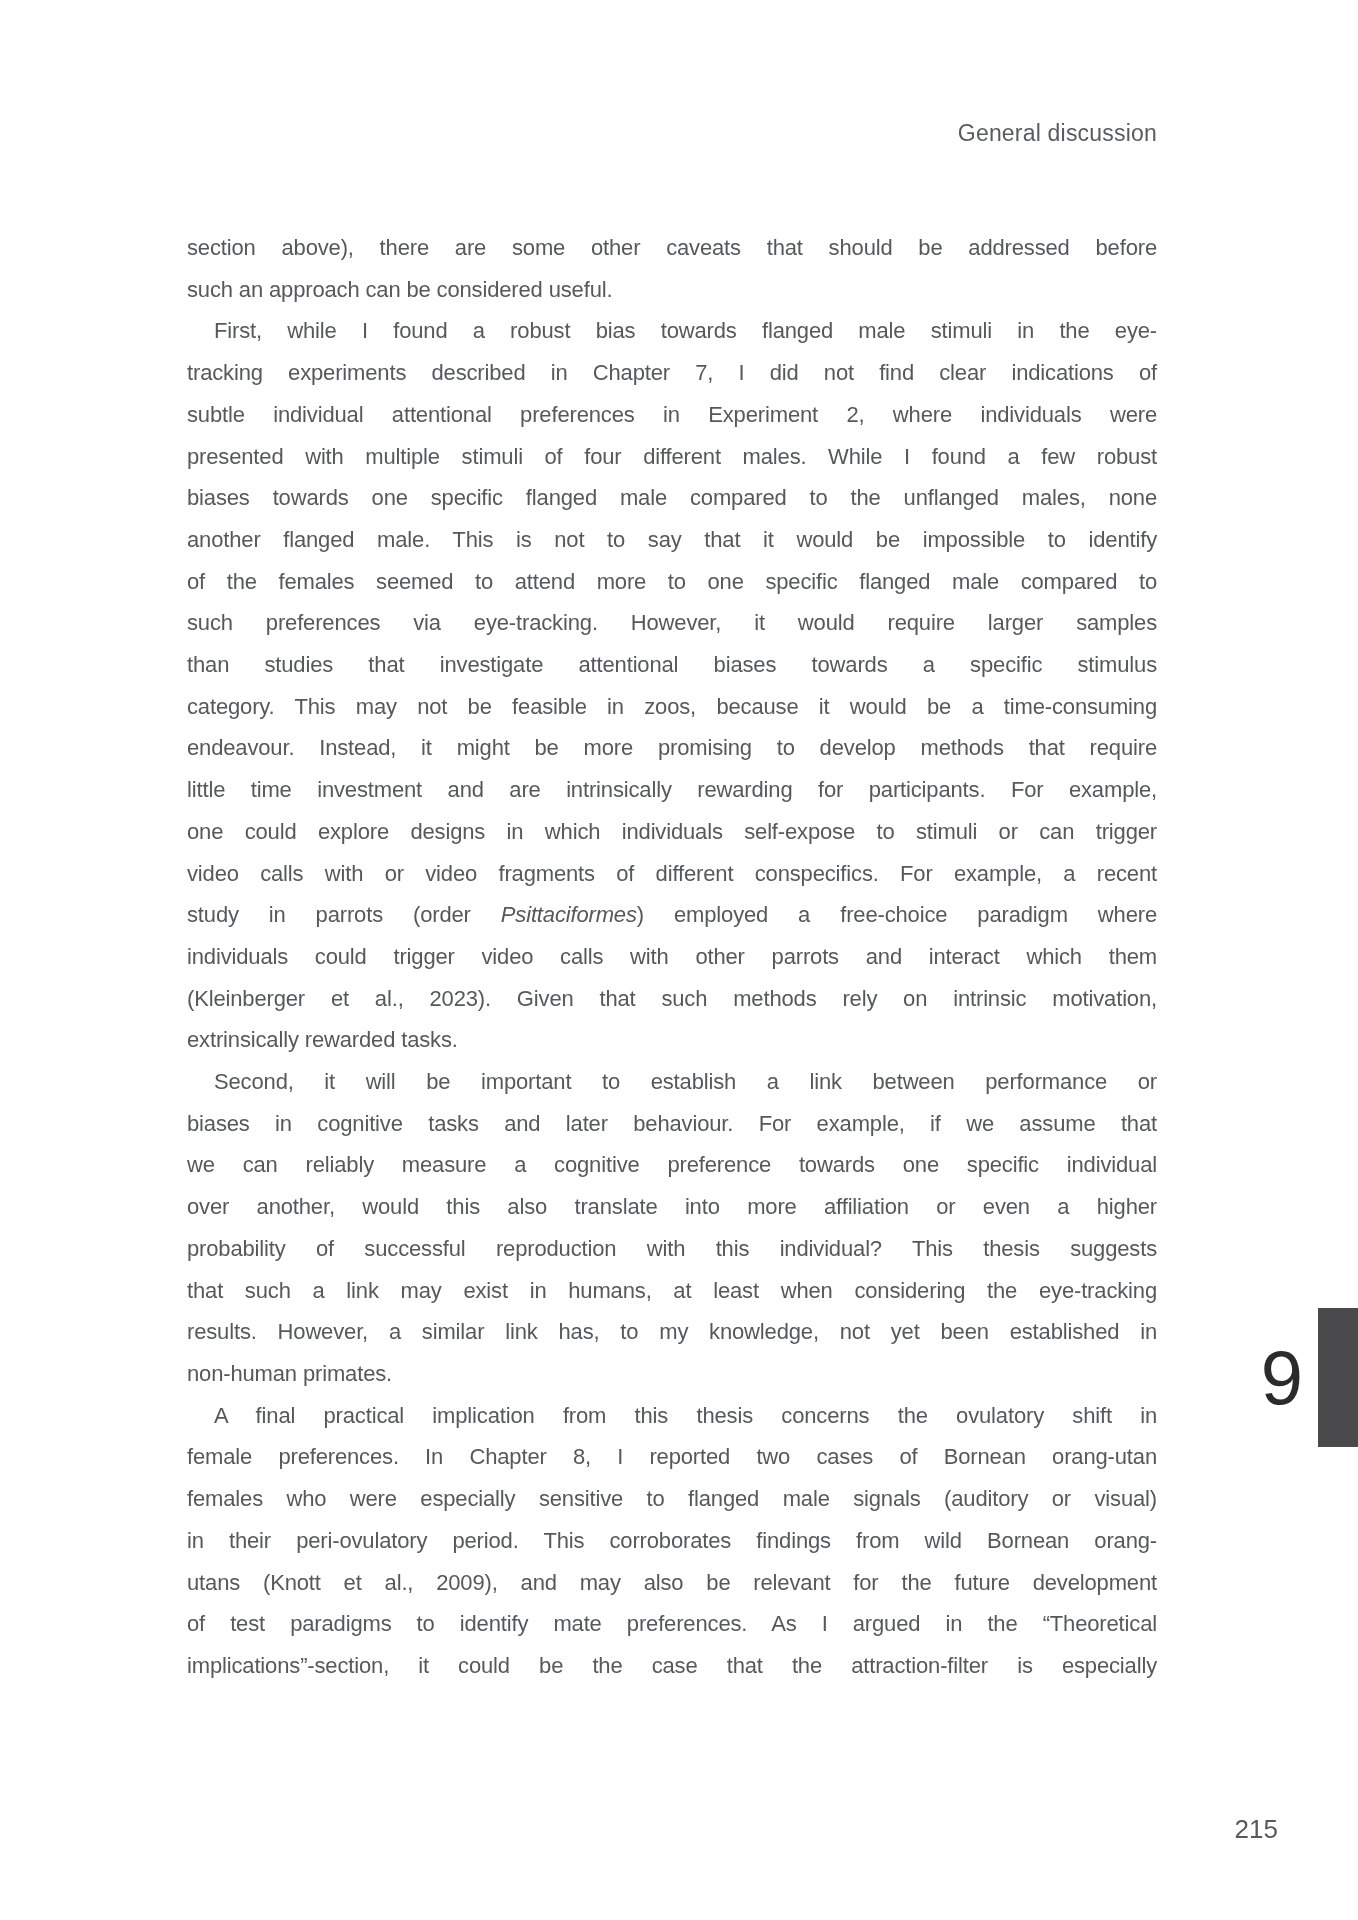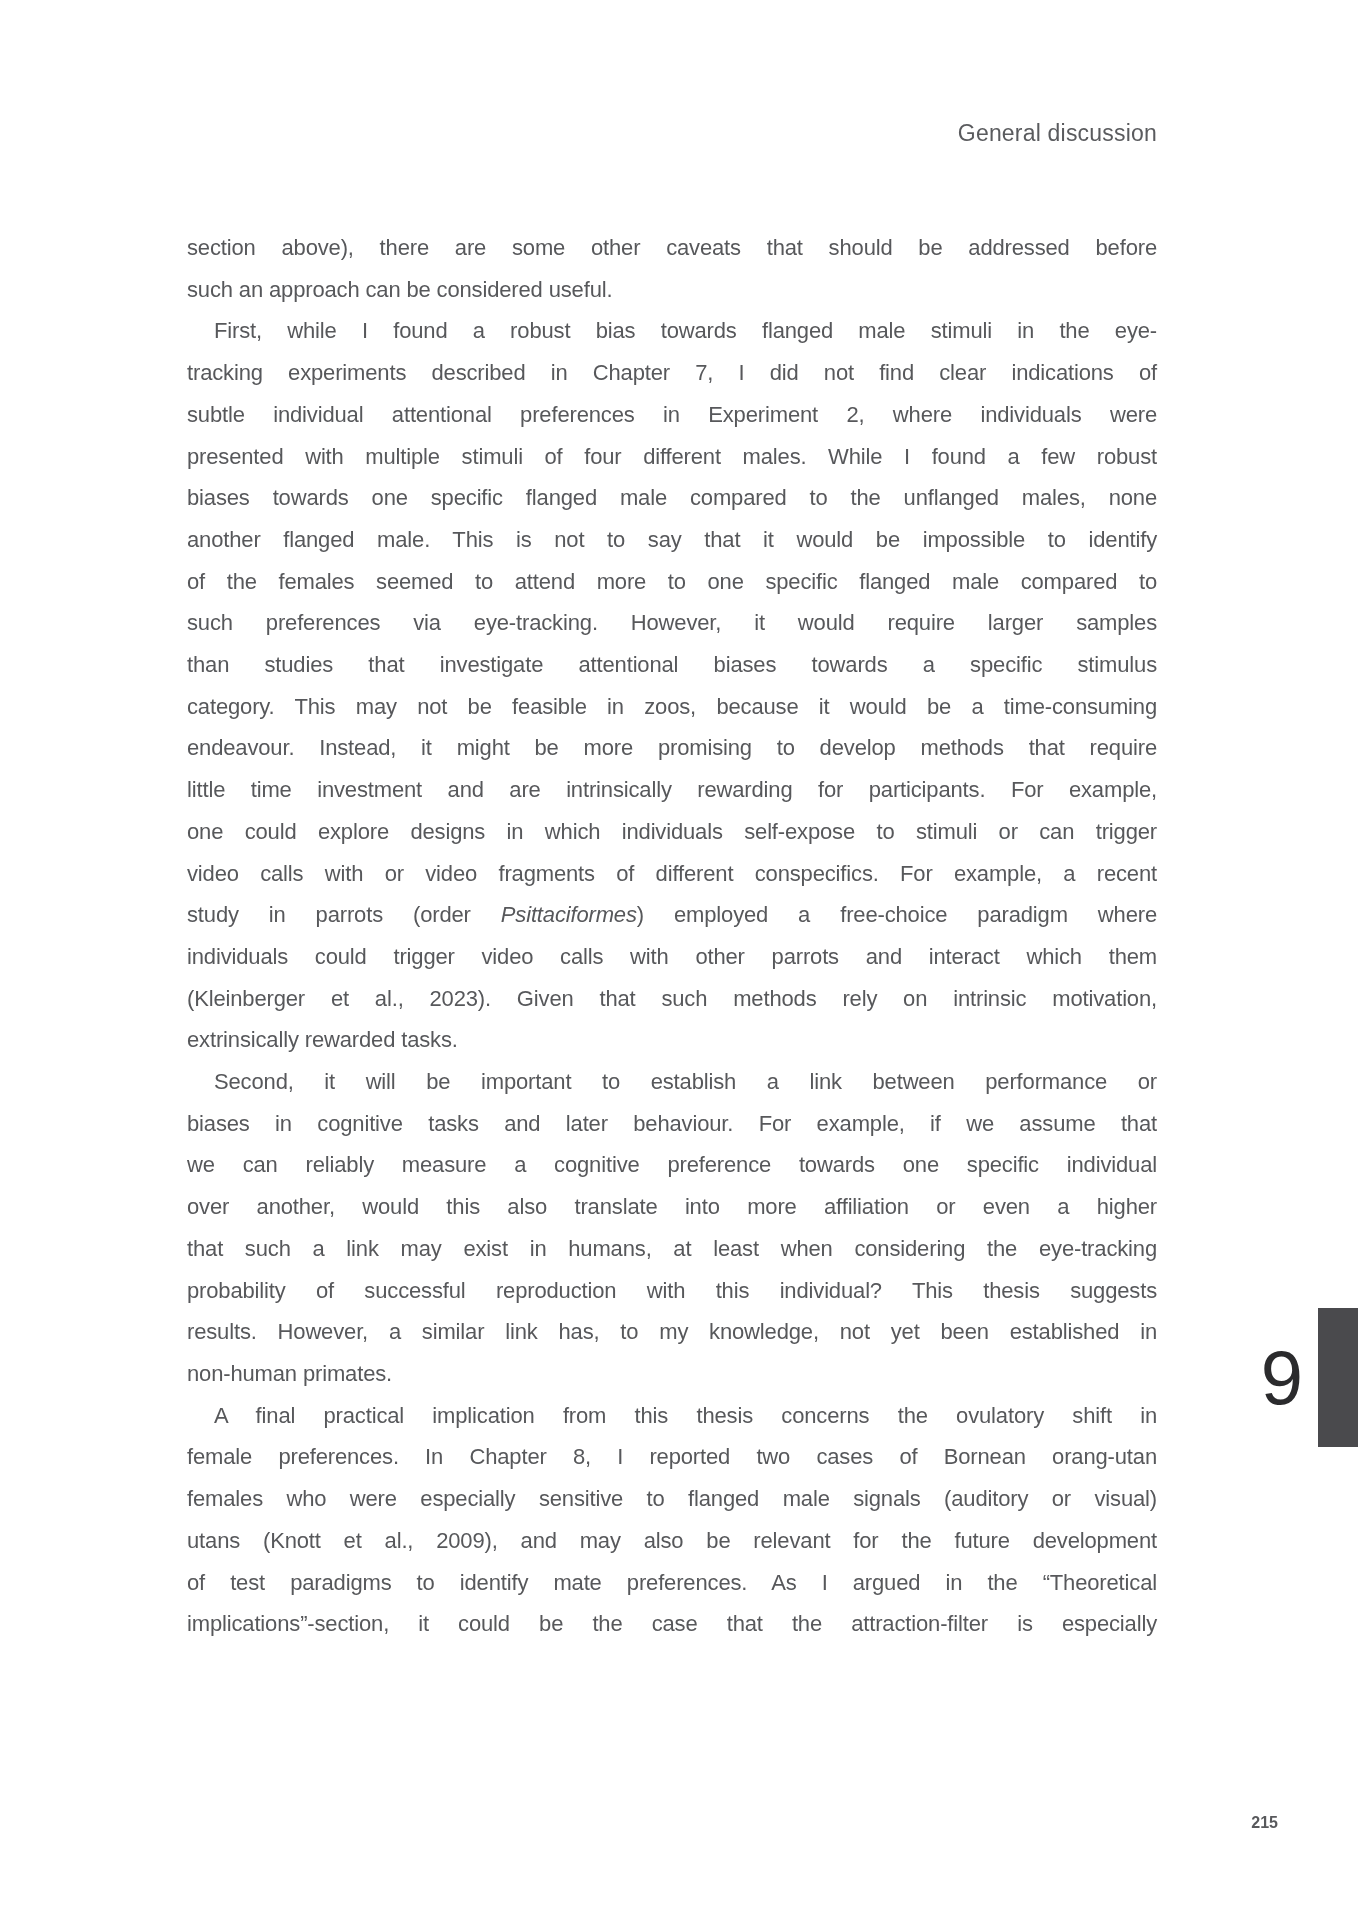"that such a link may" div.line { order: before "probability of successful reproduction" -> after "probability of successful reproduction" }
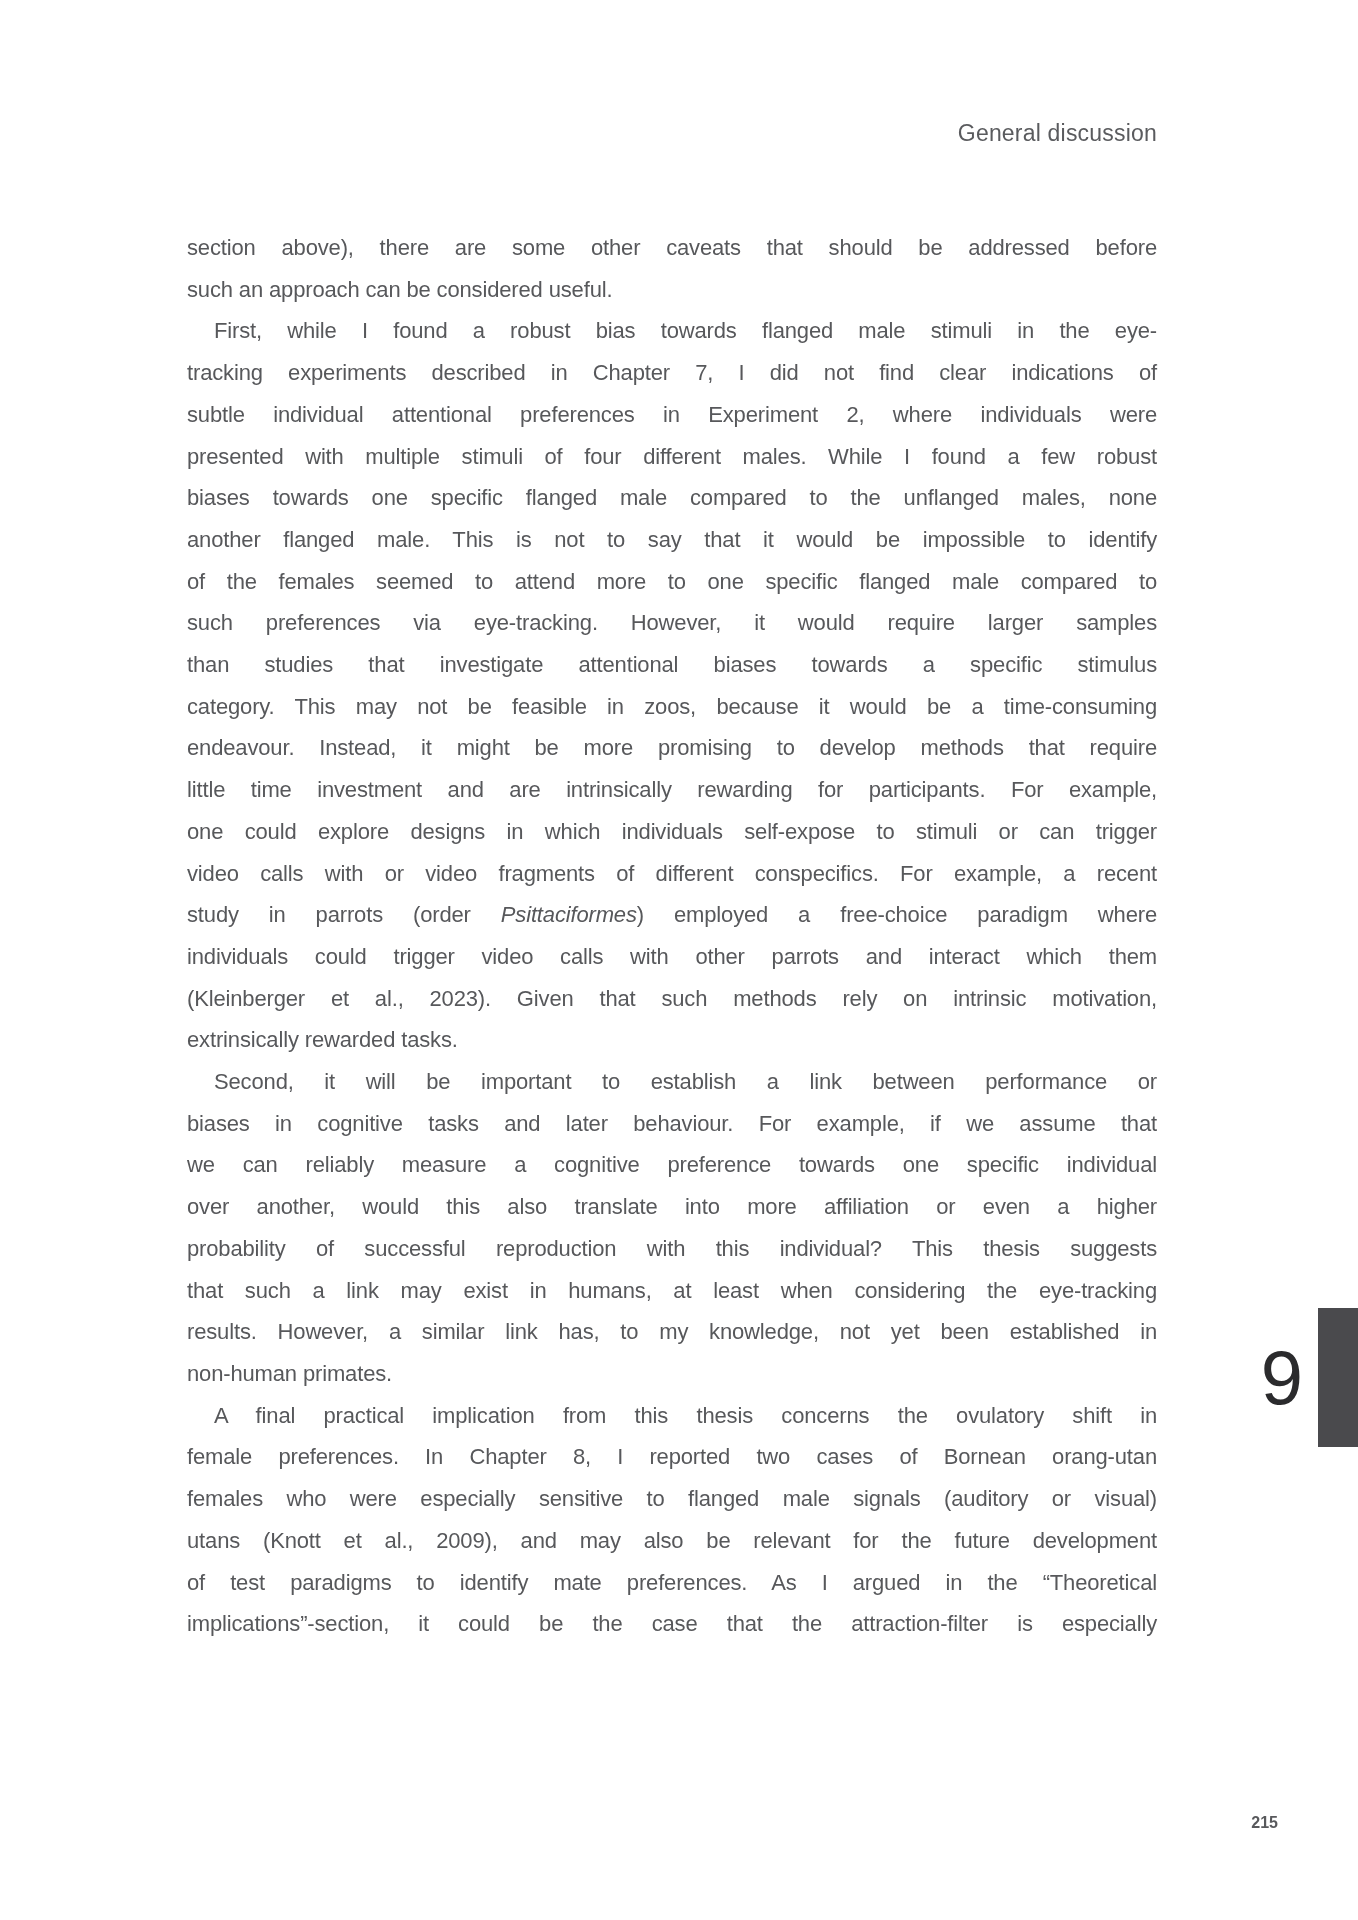"in their peri-ovulatory period. This" div.line { html: none -> <div><span>in their peri-ovulatory period. This corroborates findings from wild Bornean orang-</span></div> }
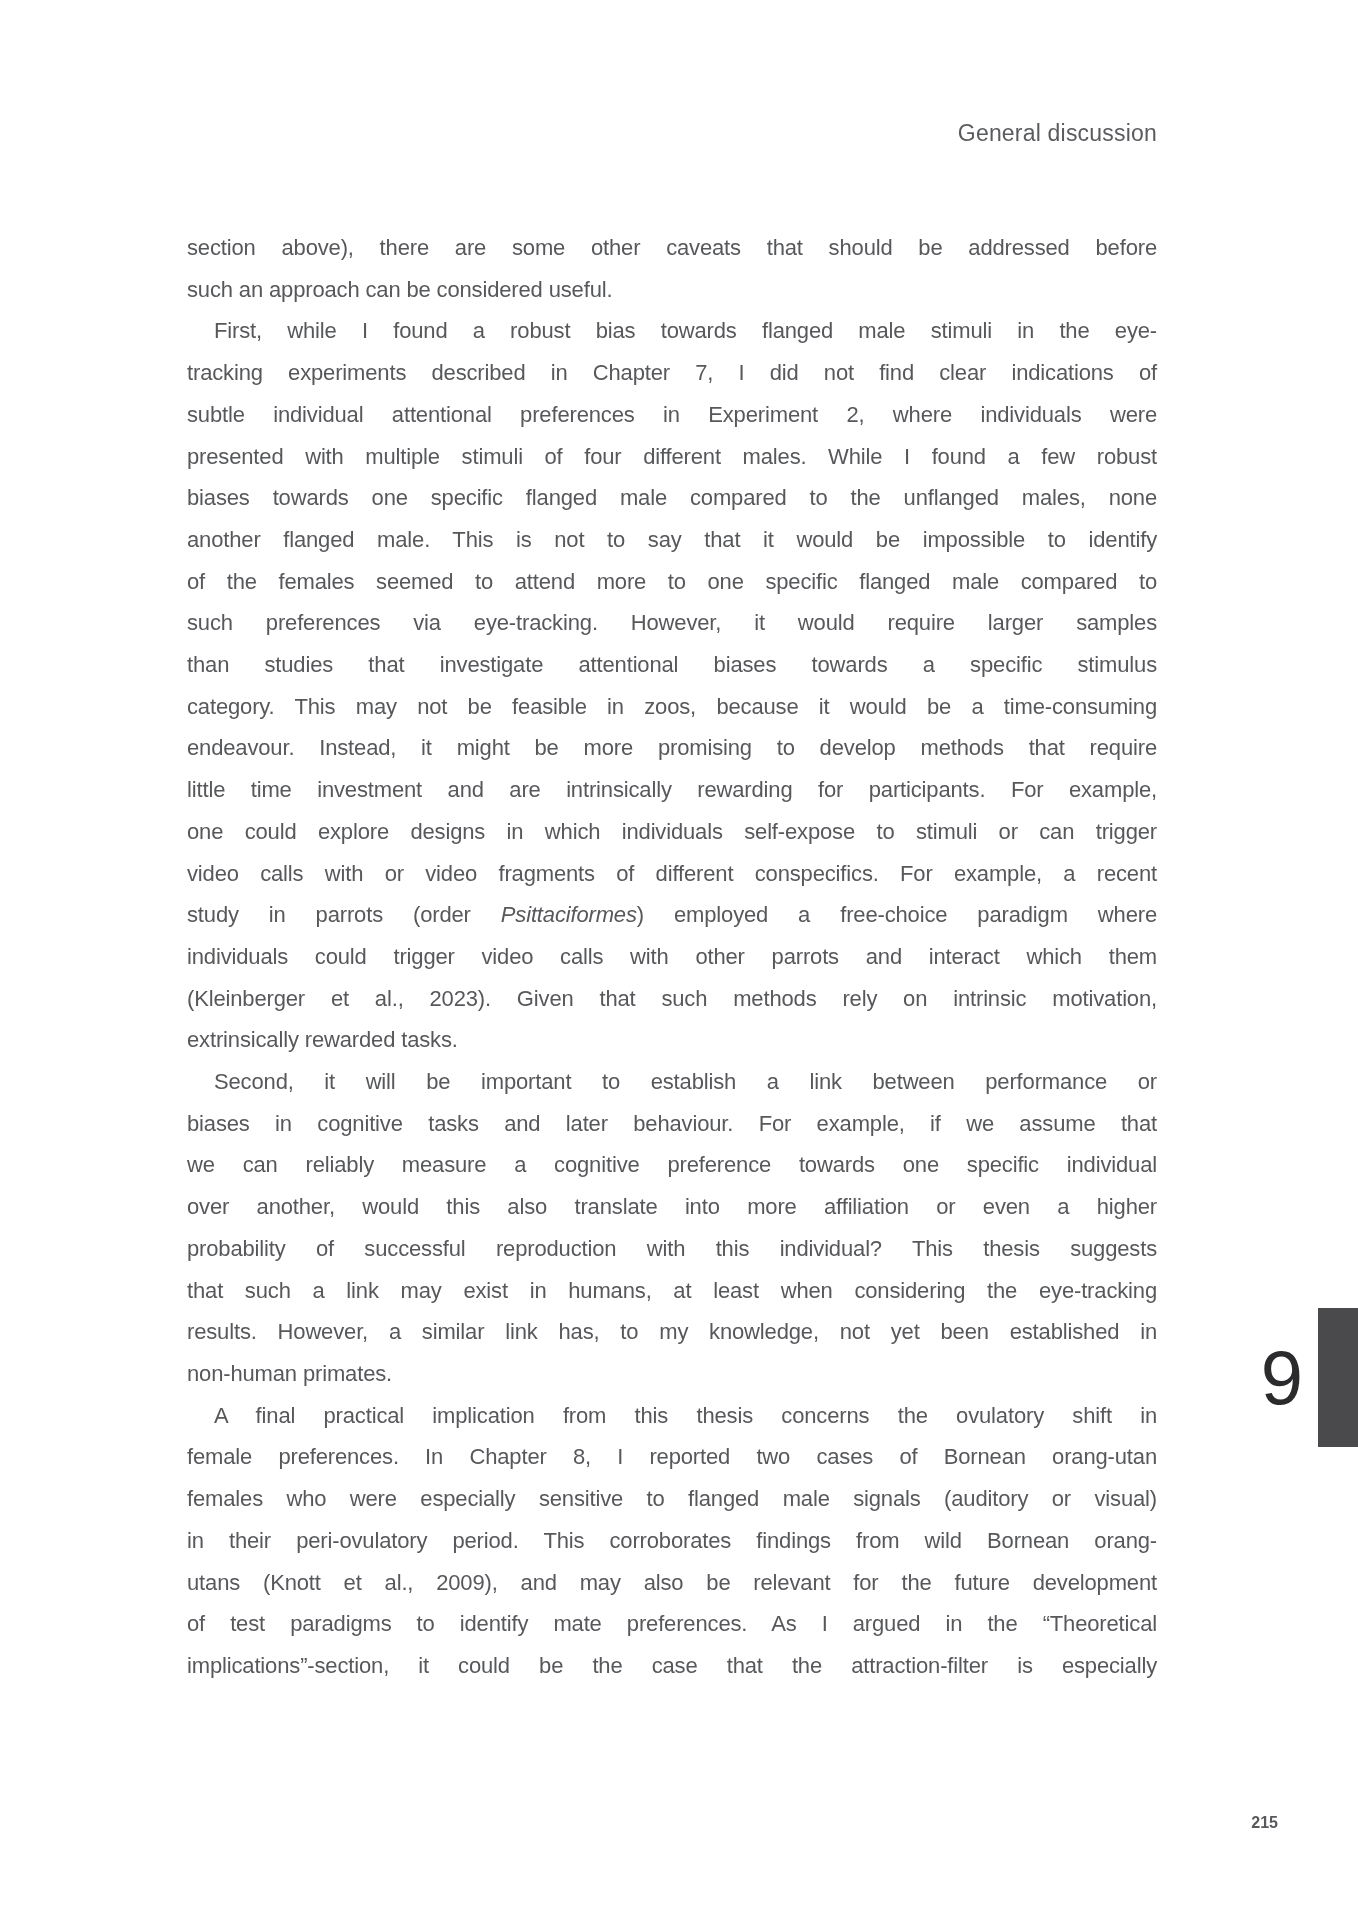"215" .page-number { font-size: 16px -> 26px; font-weight: 700 -> 400 }
